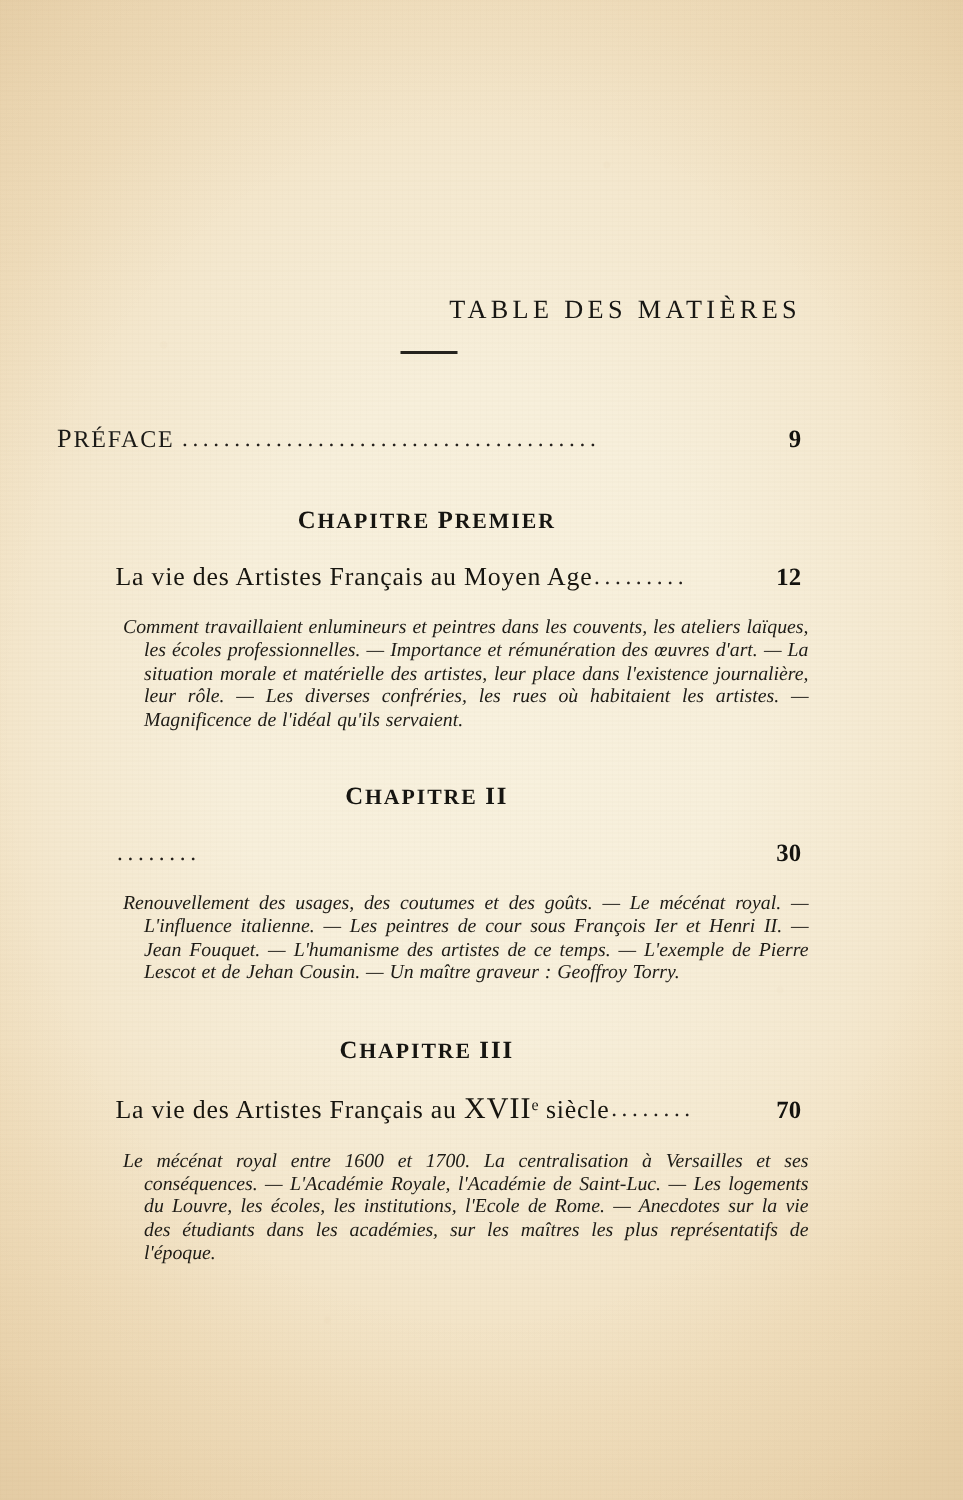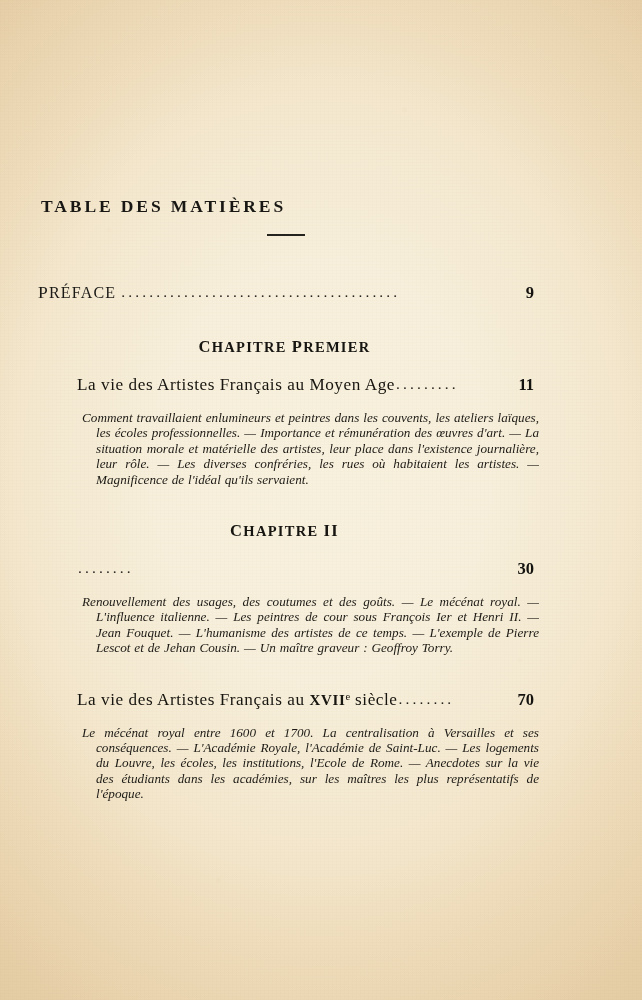"TABLE DES MATIÈRES" .toc-title { font-weight: 700 -> 400; text-align: left -> right }
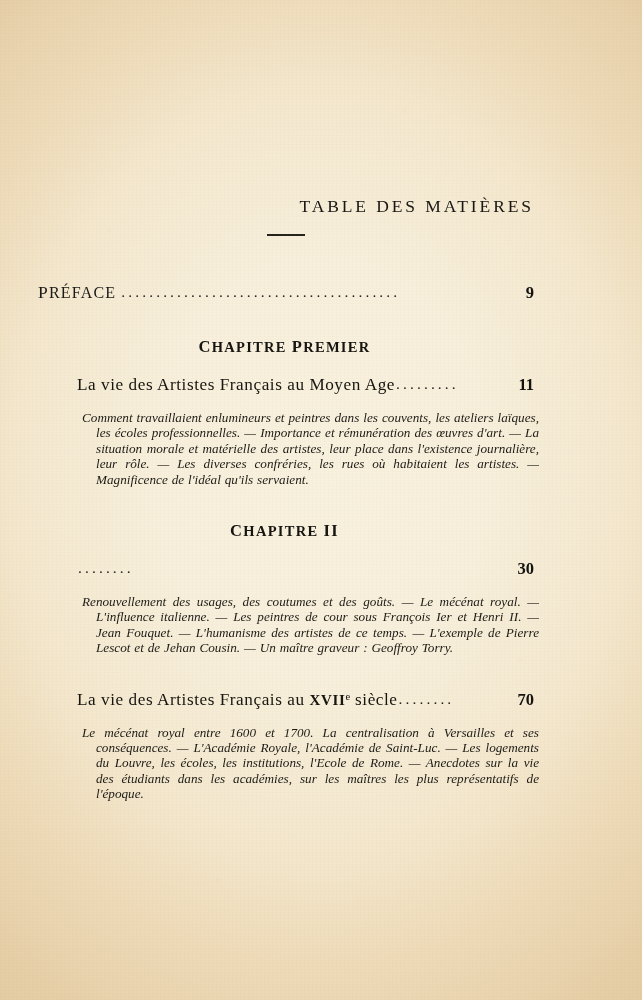"11" span.page { text: 11 -> 12 }
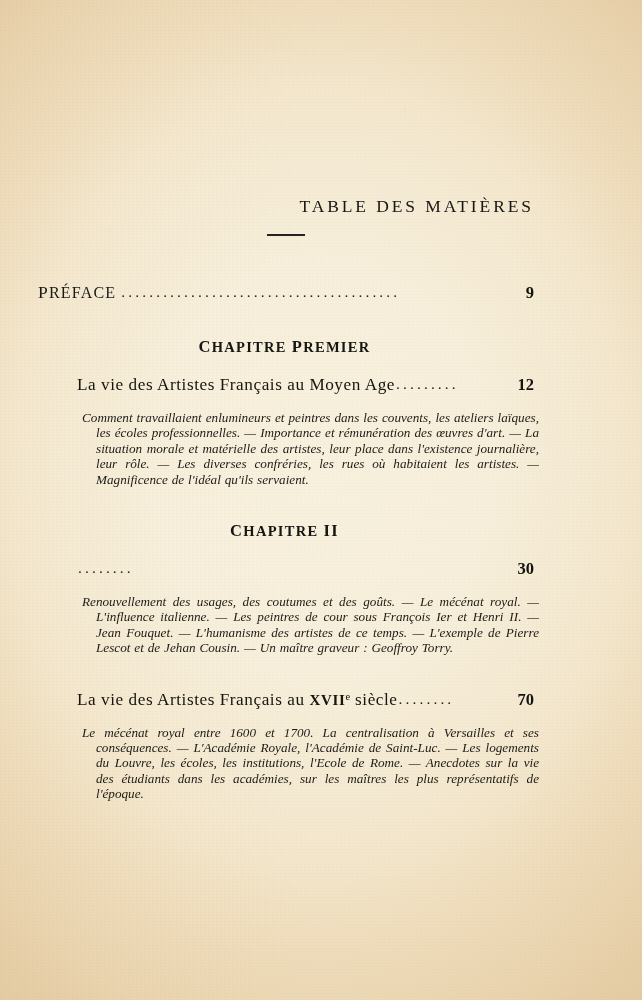"CHAPITRE III" div.chapter-label { html: none -> <div><span>C</span><span>HAPITRE </span><span>III</span><span></span></div> }
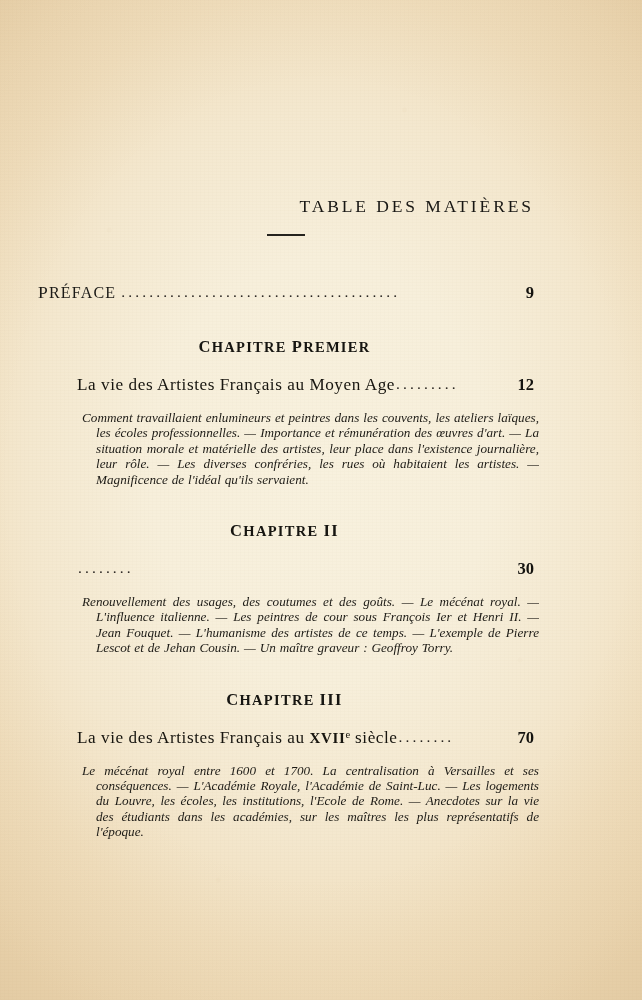"XVII" .smallcap-num { font-size: 15px -> 20px; font-weight: bold -> none }
